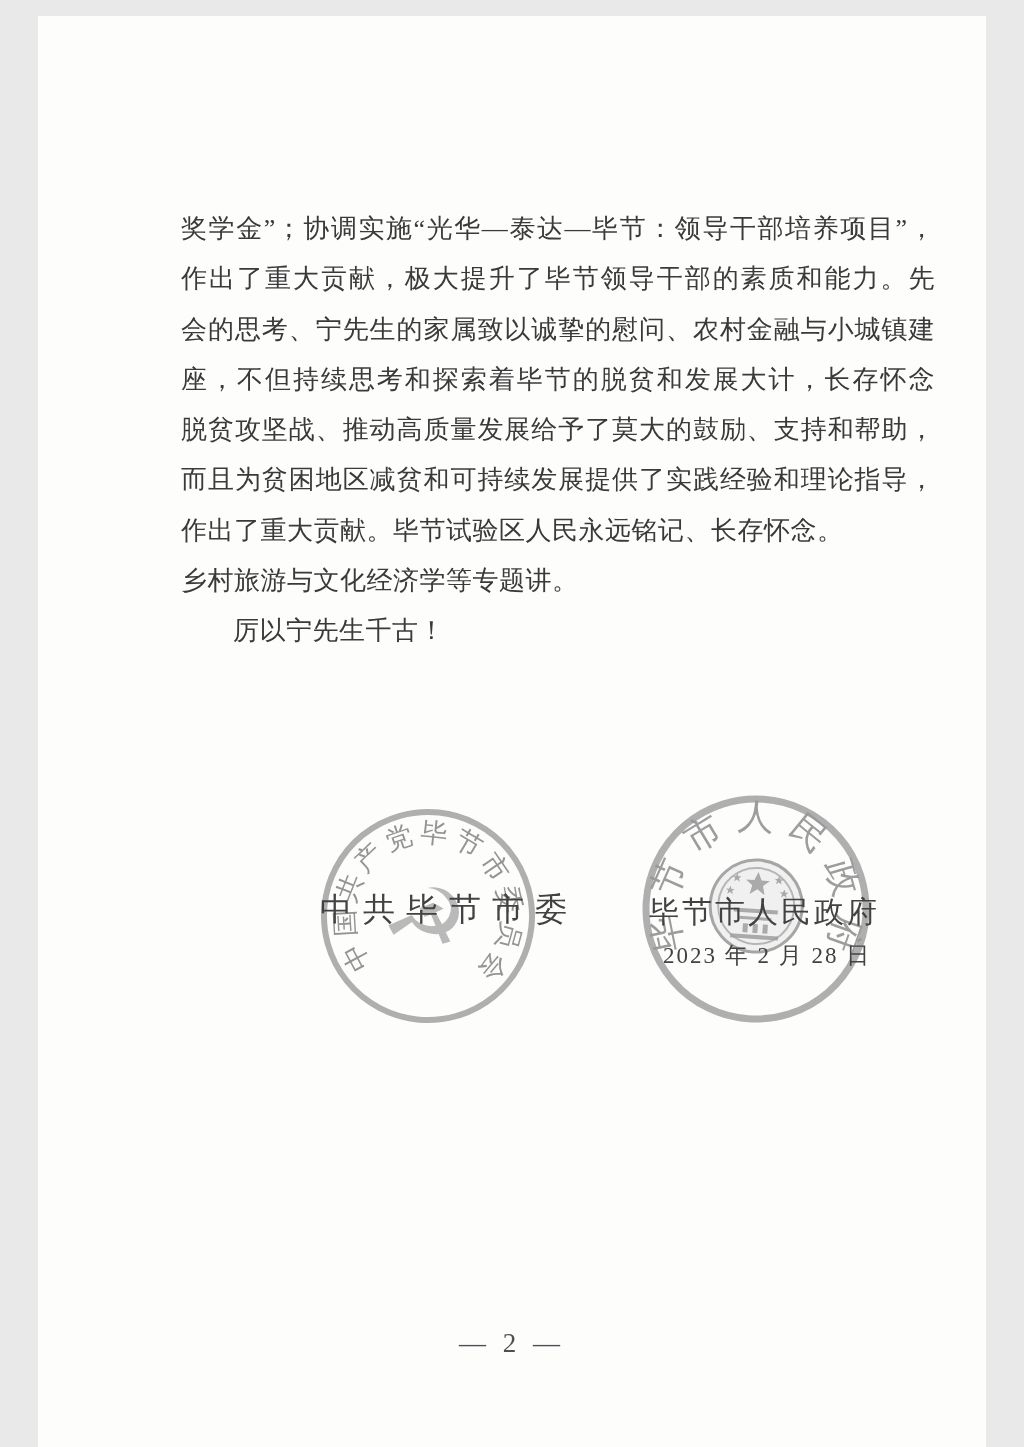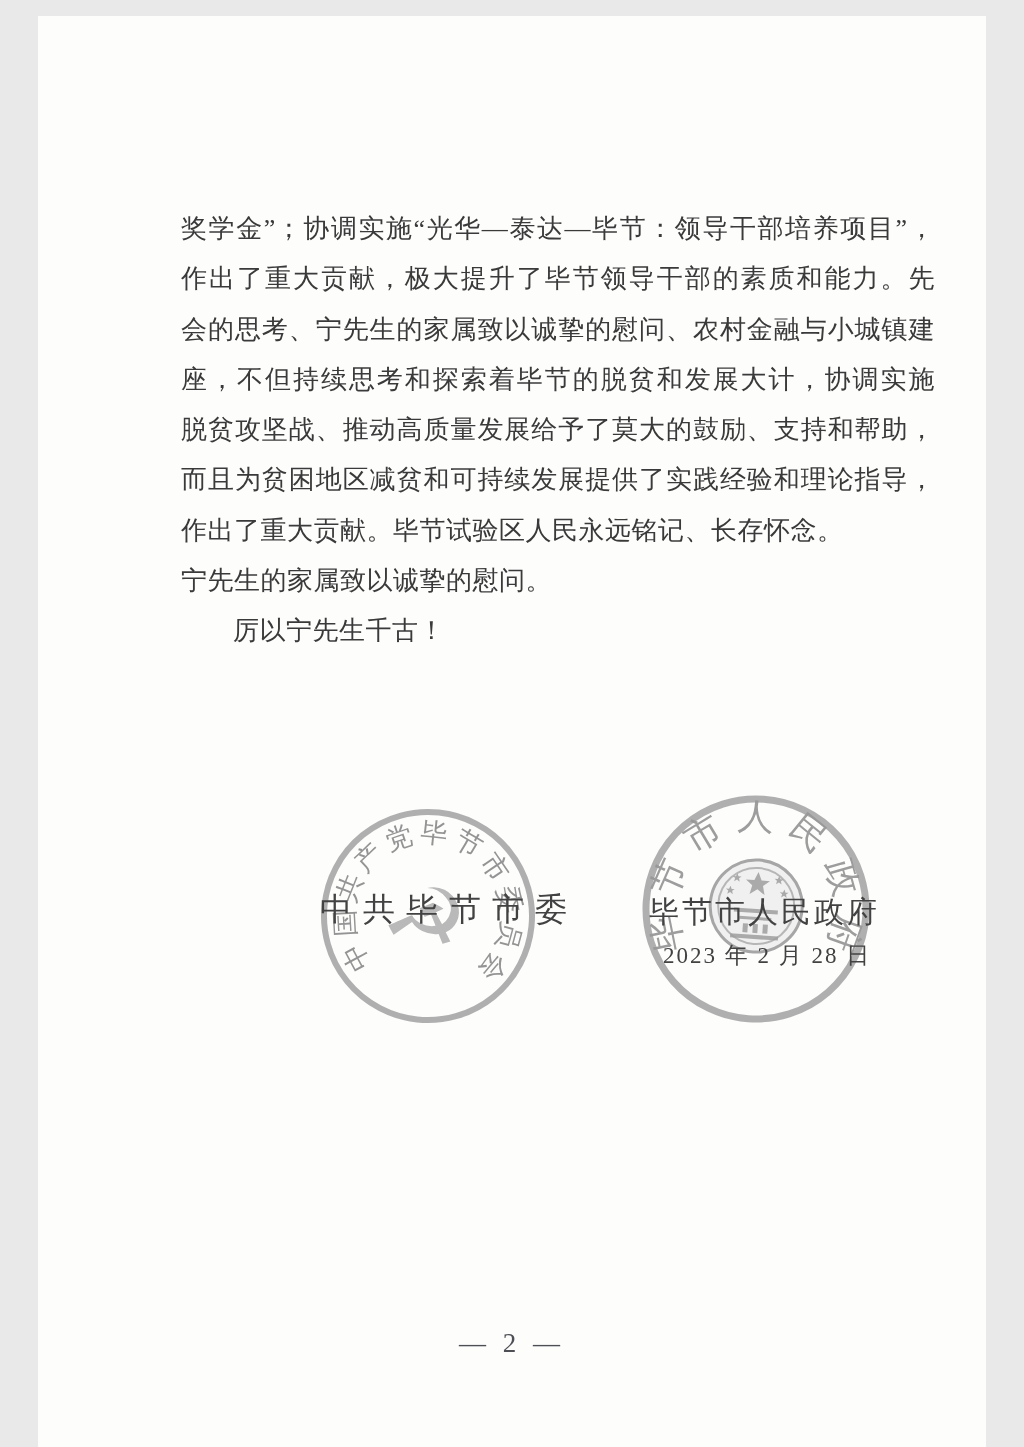"座，不但持续思考和探索着毕节的脱贫和发展大计，协调实施" div.line { text: 协调实施 -> 长存怀念 }
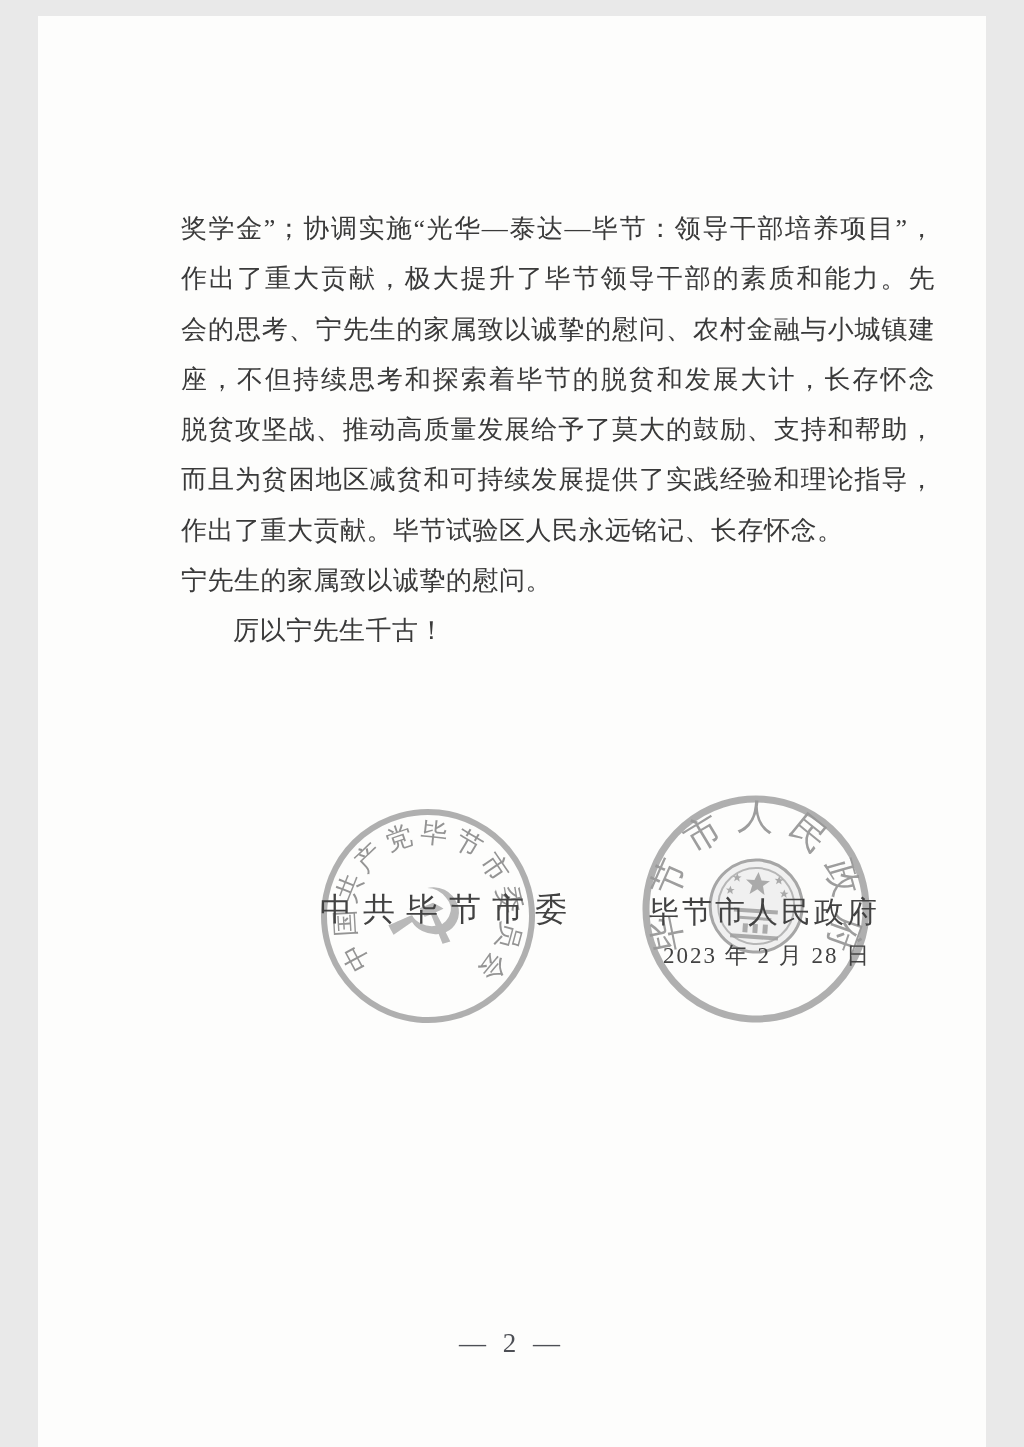"宁先生的家属致以诚挚的慰问。" div.line { text: 宁先生的家属致以诚挚的慰问 -> 乡村旅游与文化经济学等专题讲 }
